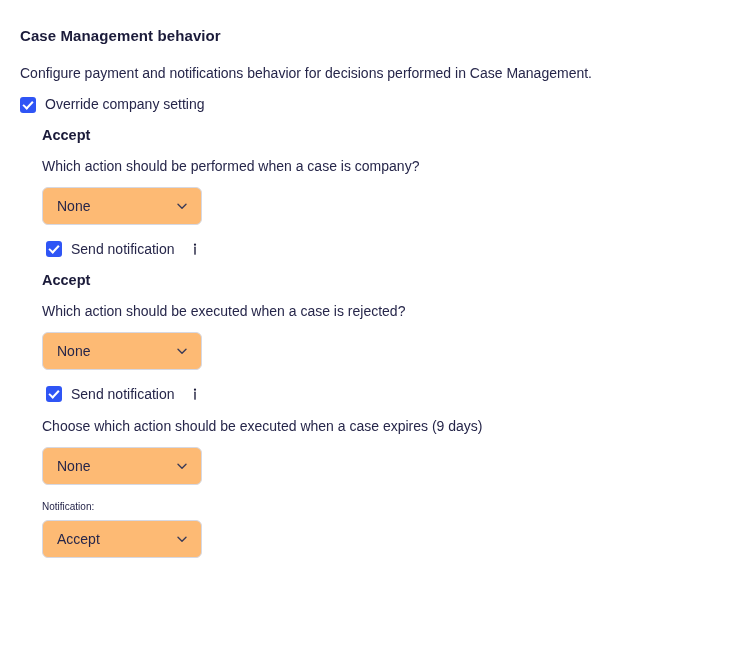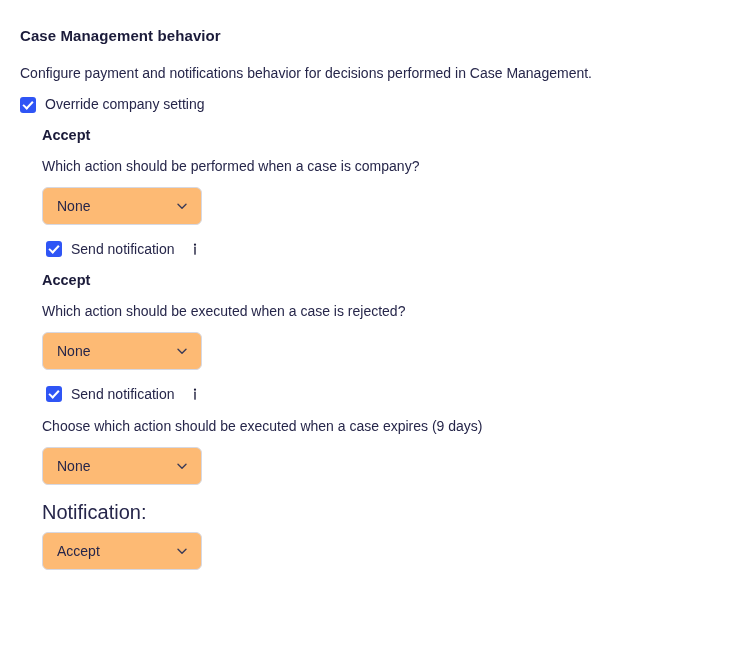"Notification:" .notif-label { font-size: 20px -> 10px }
